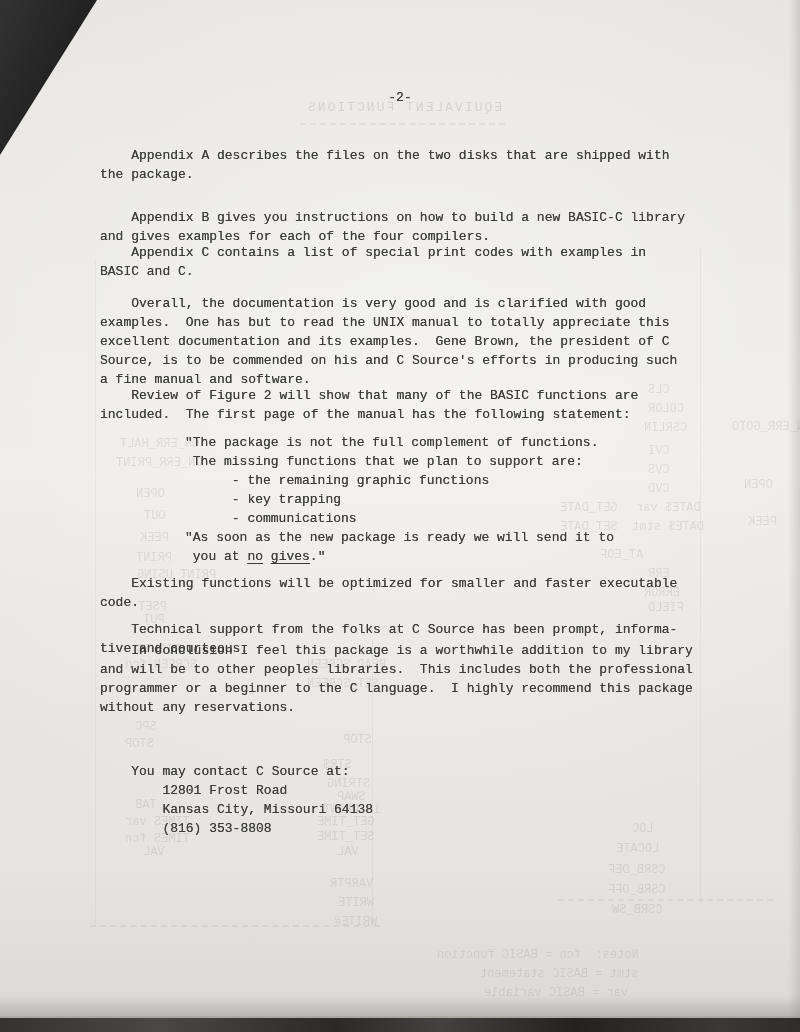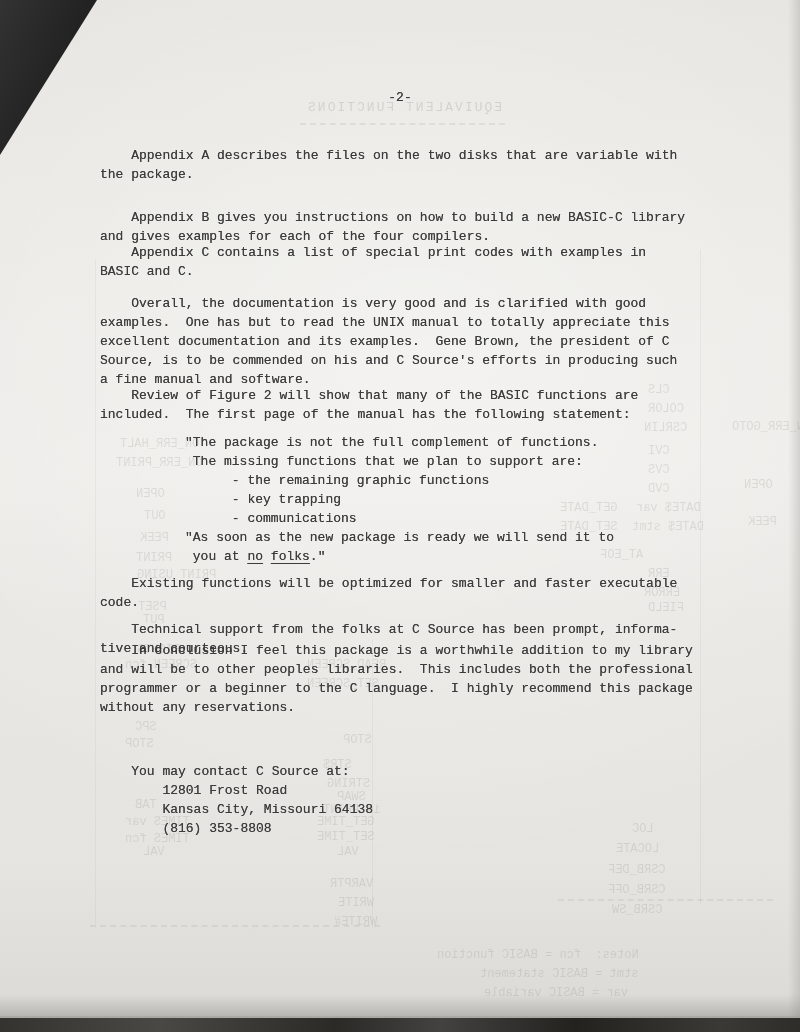"Appendix A describes the files" div.t { text: variable -> shipped }
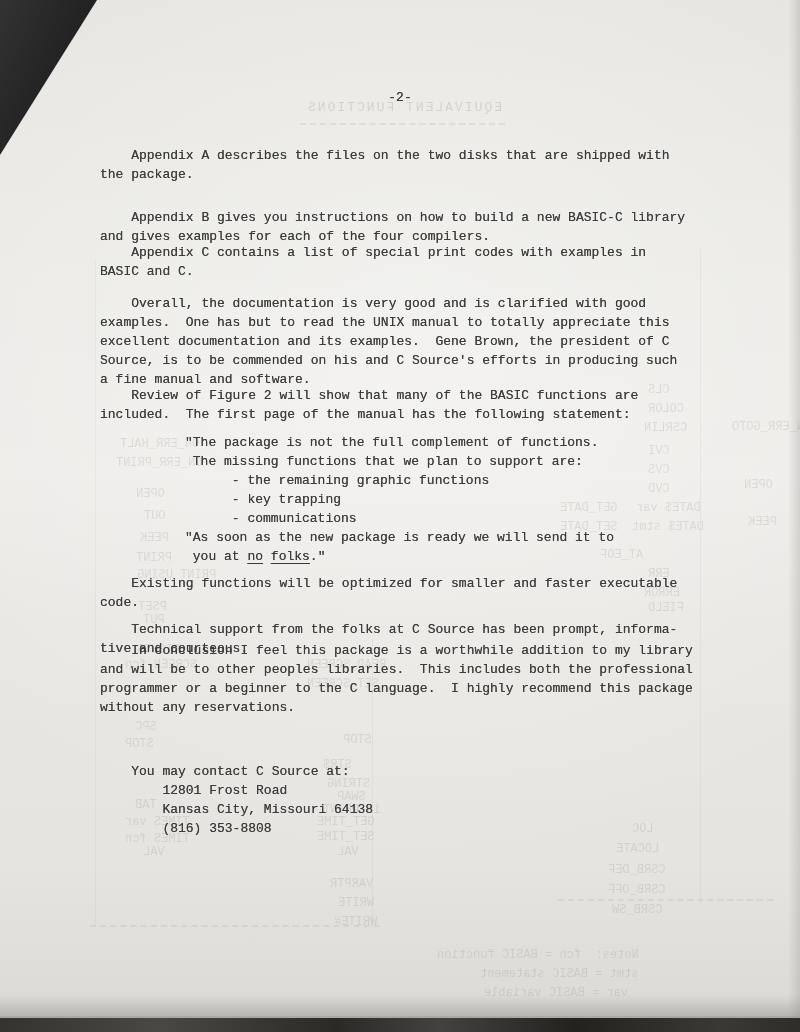"folks" span.u { text: folks -> gives }
